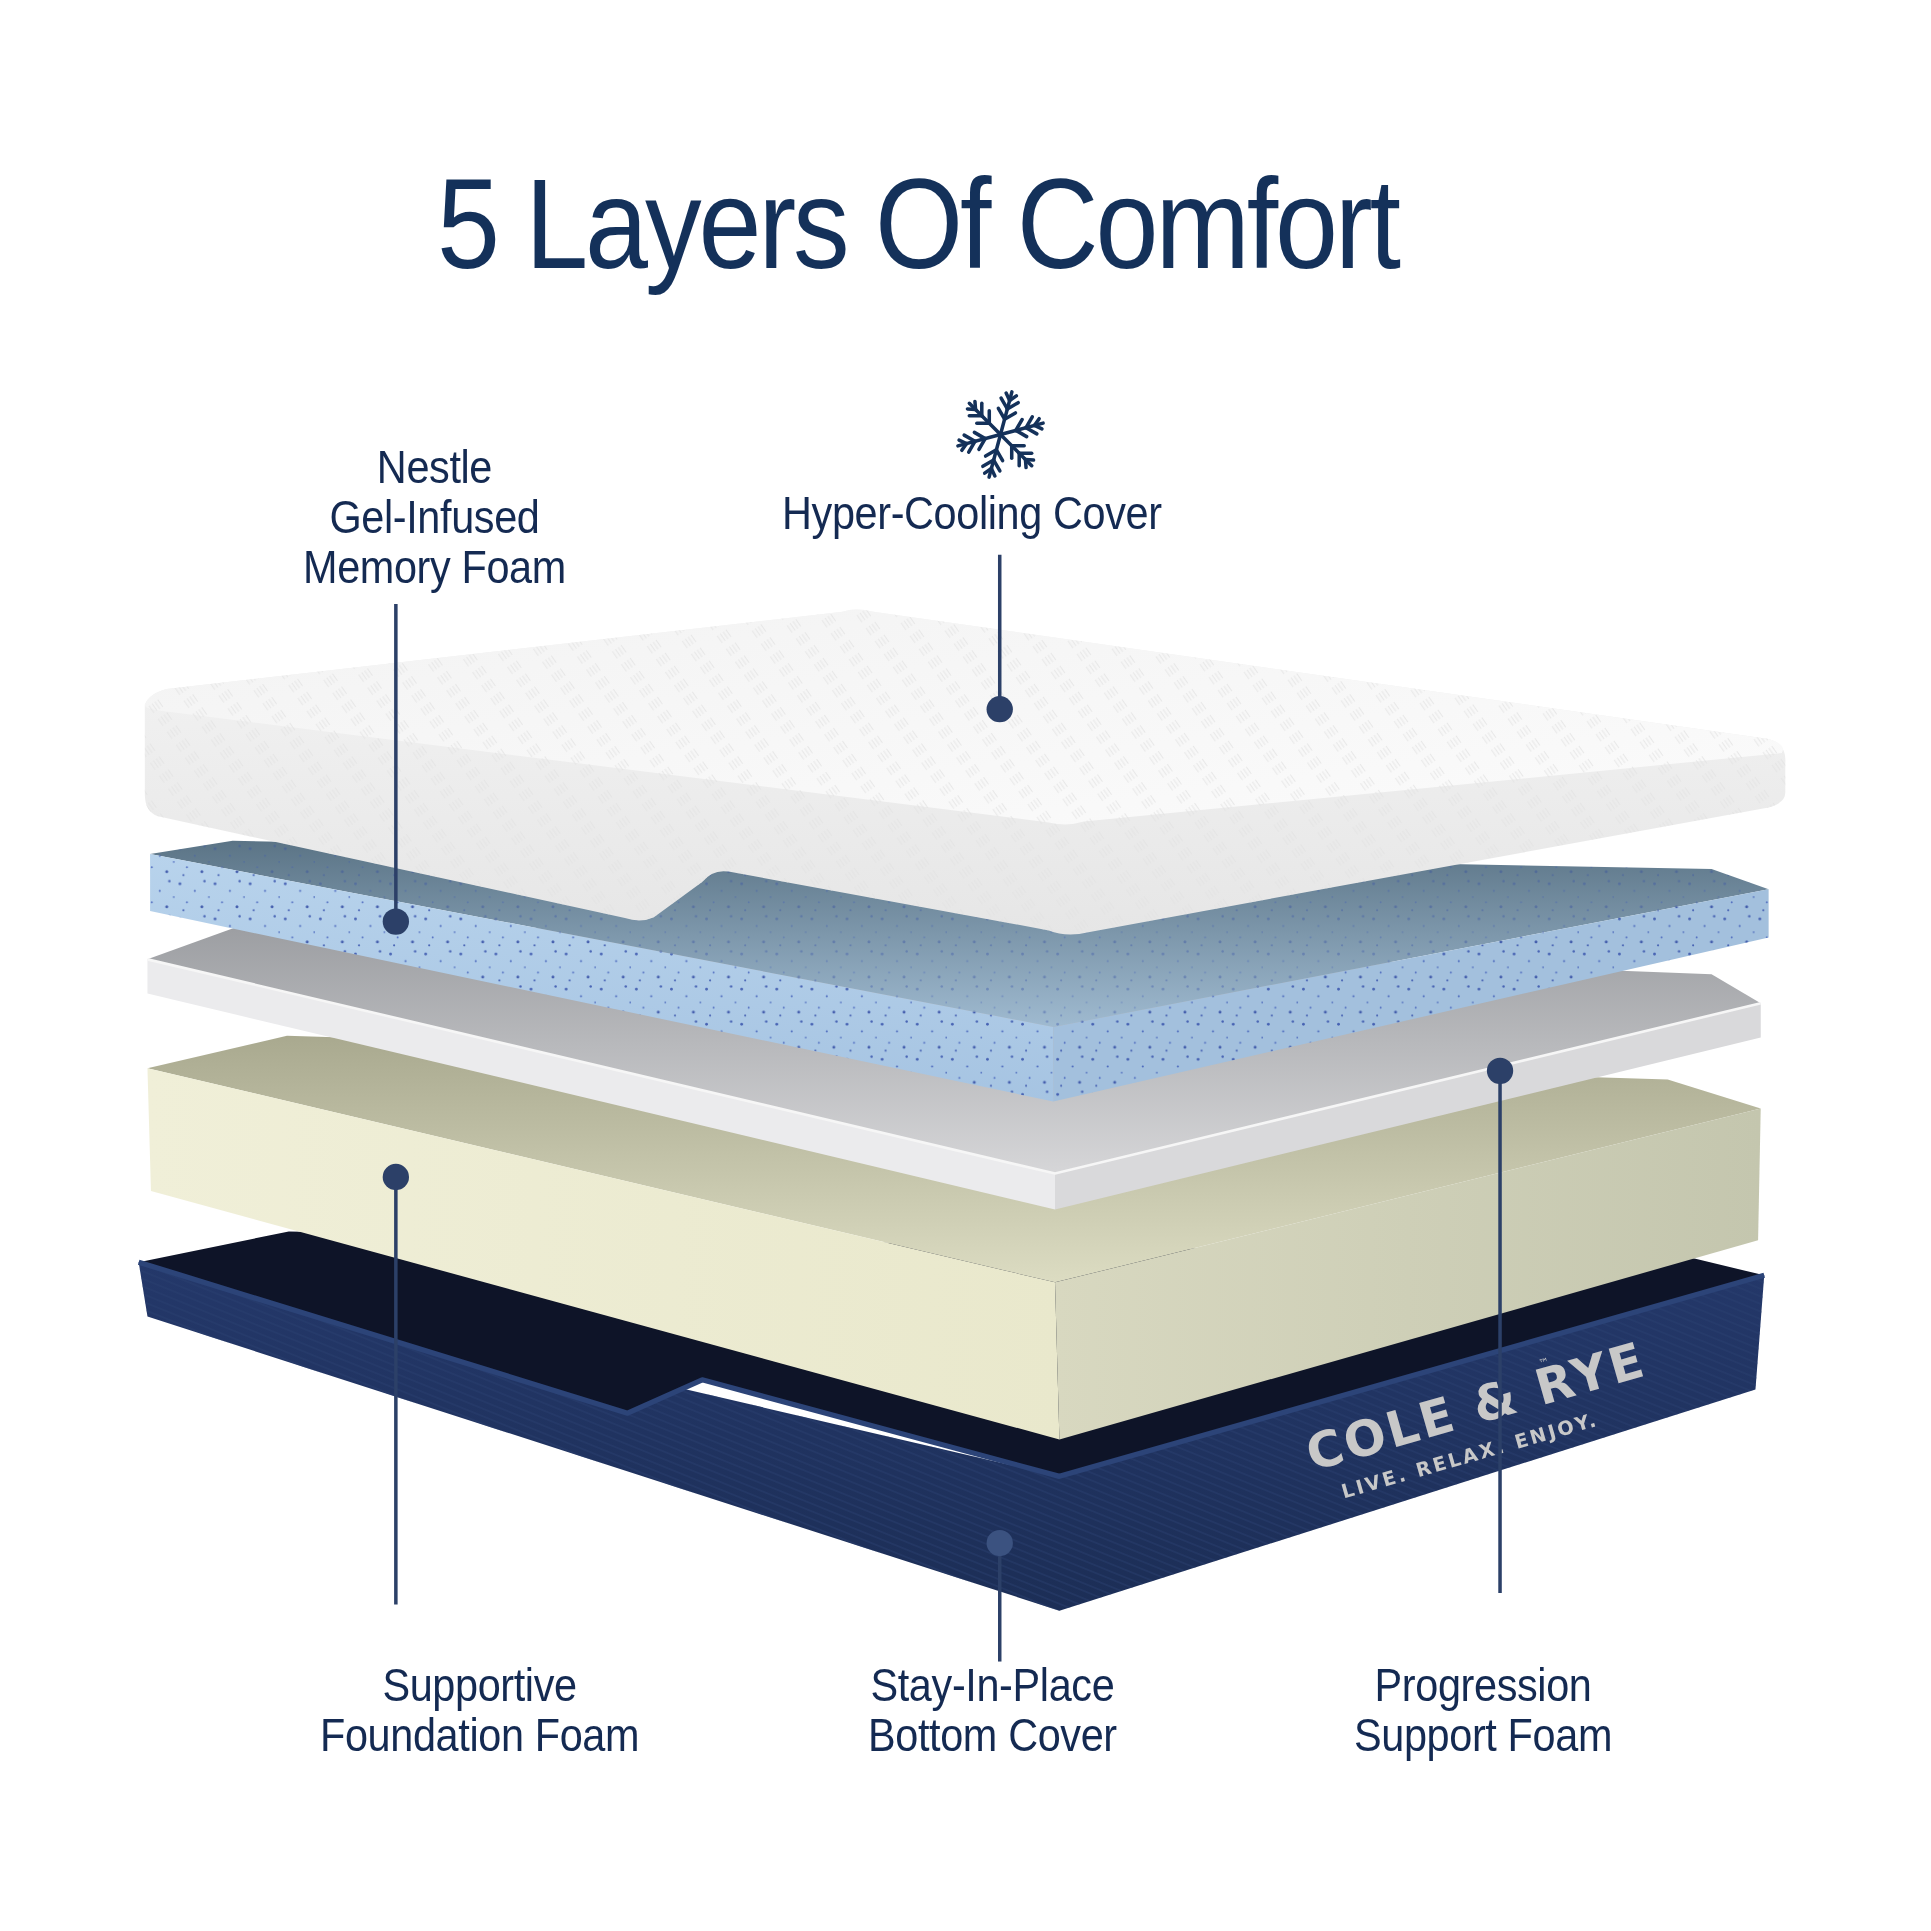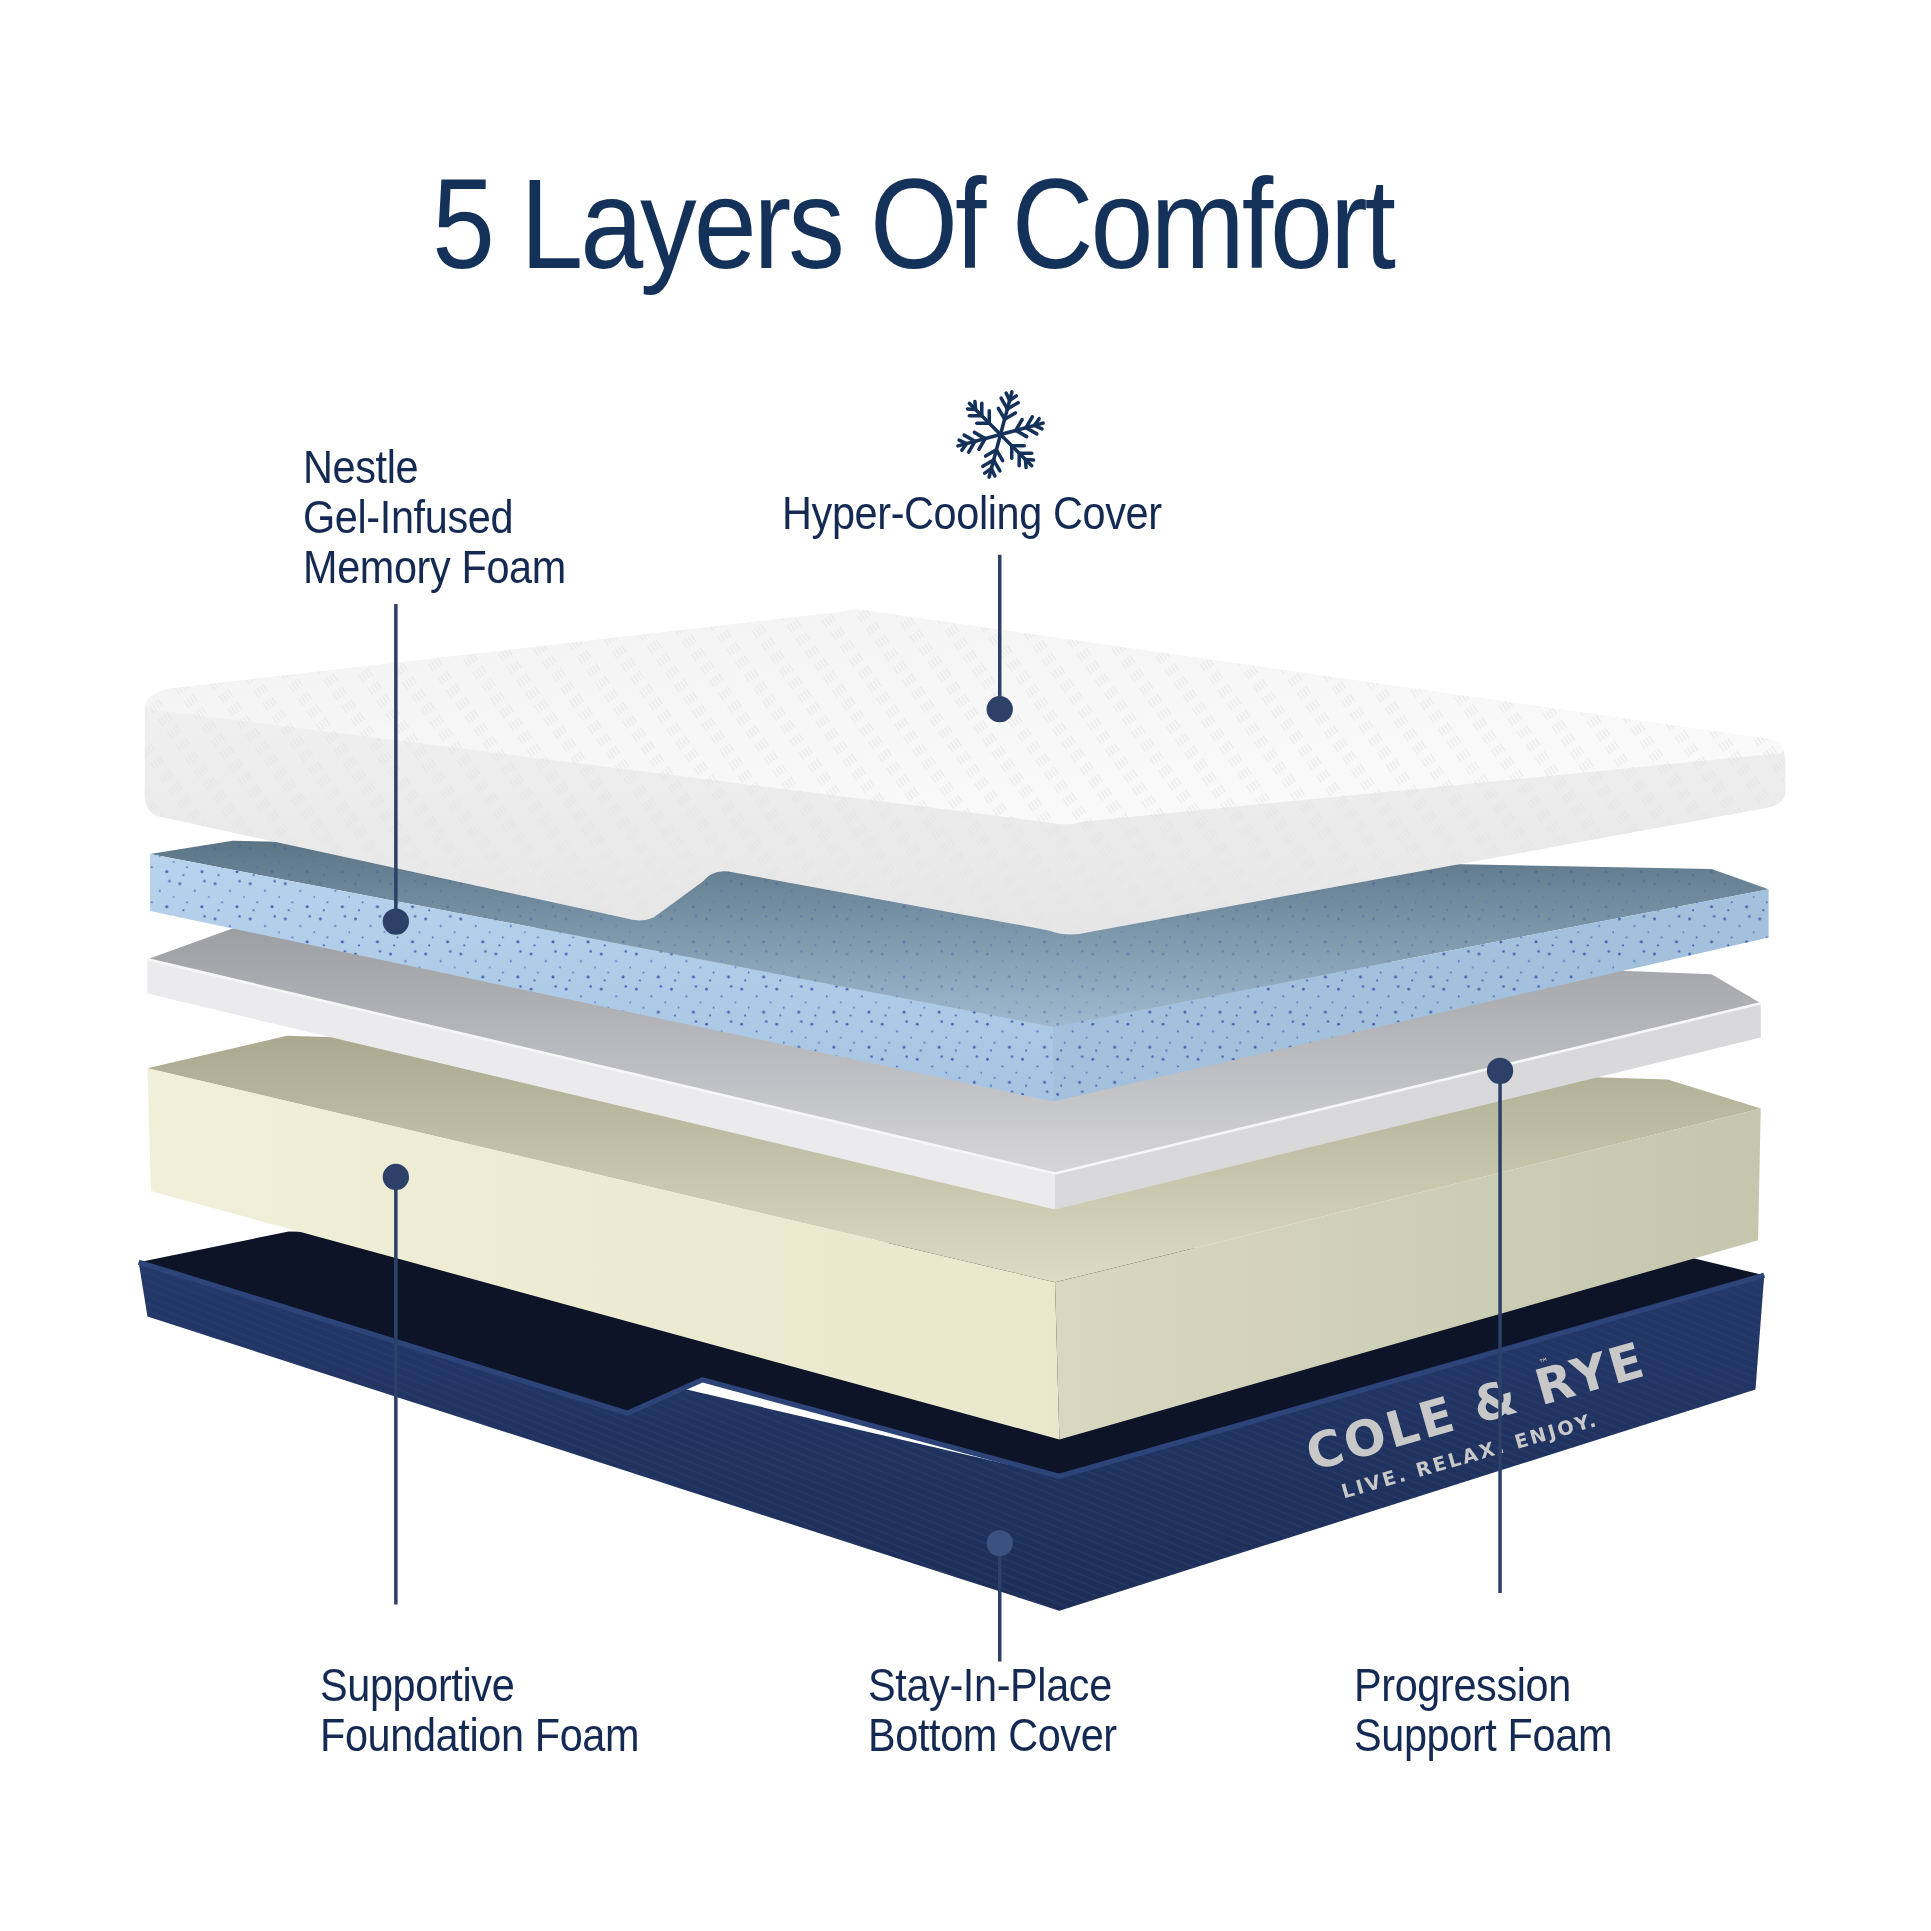"5 Layers Of Comfort" .canvas { text-align: none -> center }
